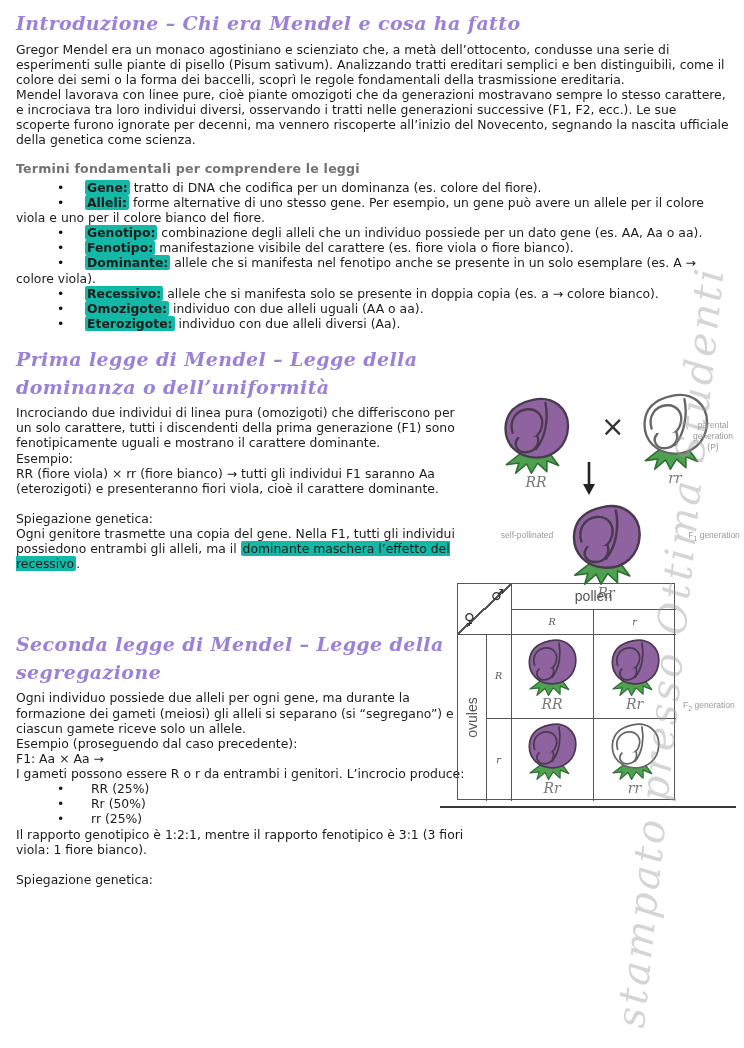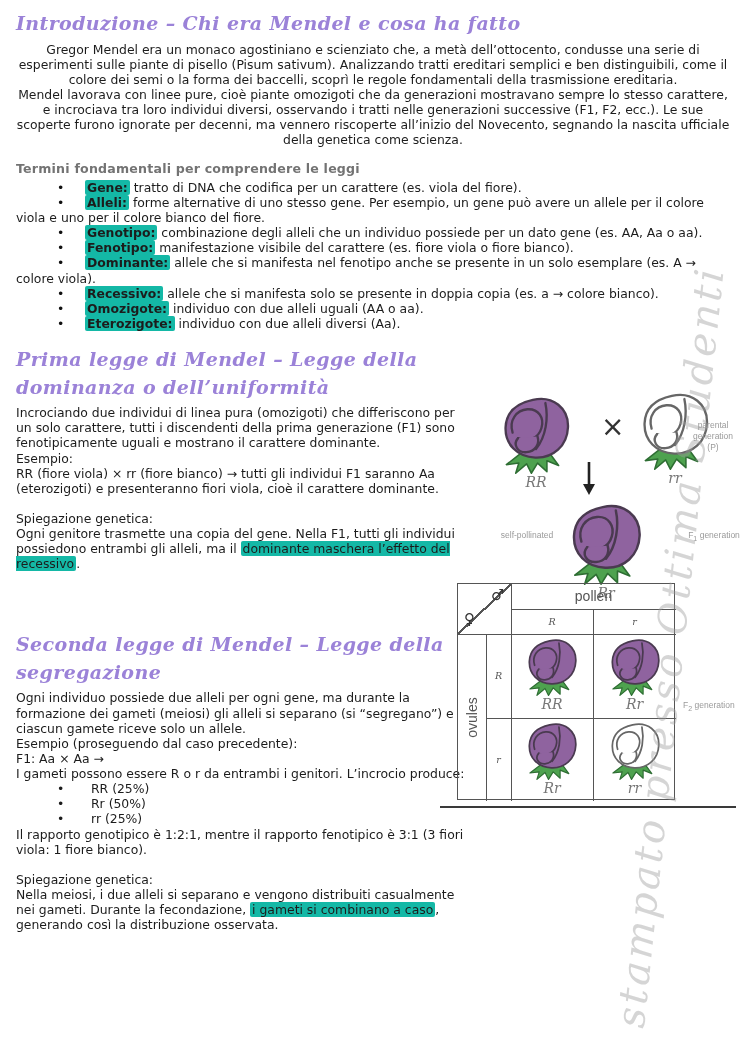"Gregor Mendel era un monaco" .block { text-align: center -> none }
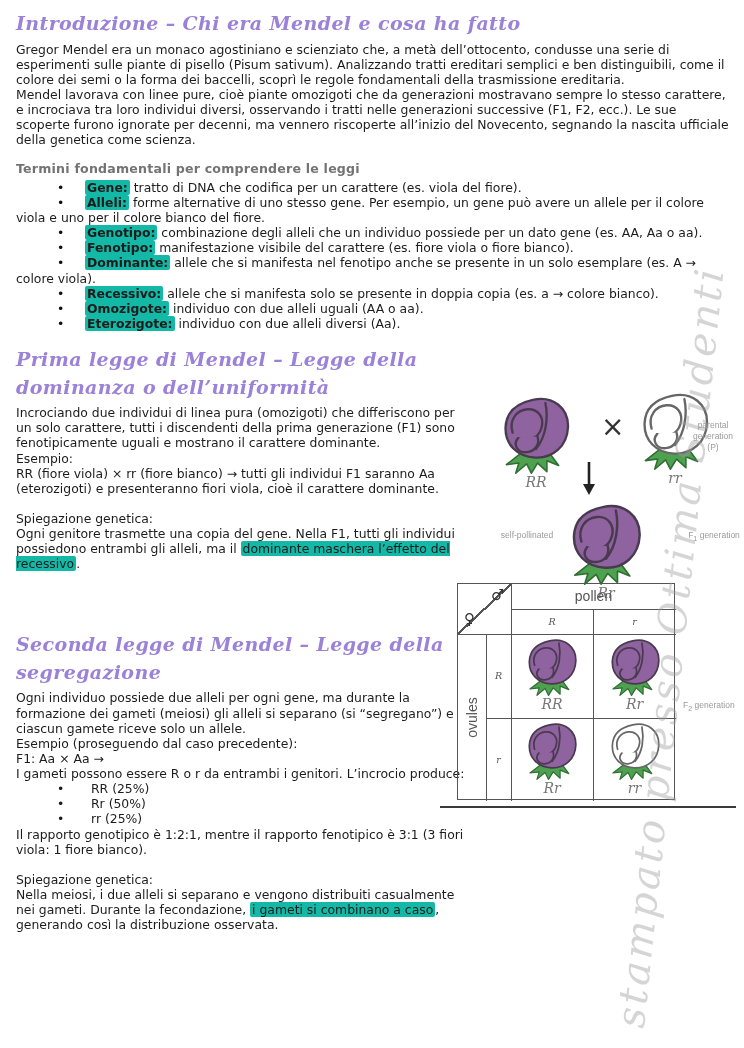"tratto di DNA che codifica" span { text: carattere (es. viola -> dominanza (es. colore }
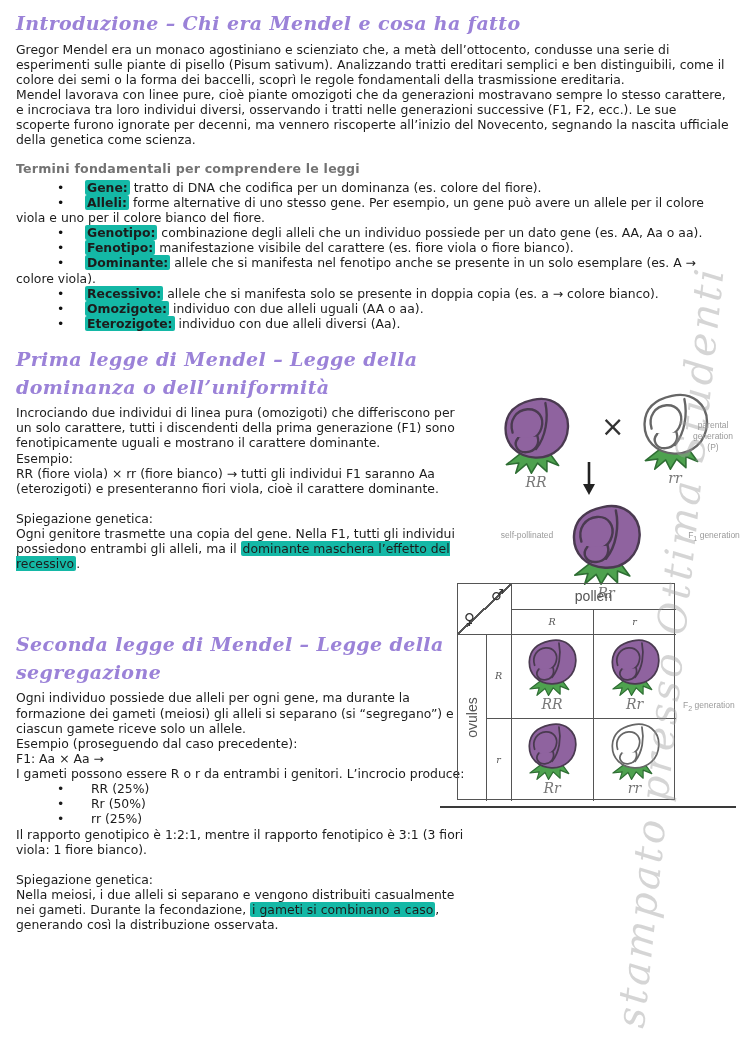"Nella meiosi, i due alleli" p { html: <p><span>Nella meiosi, i due alleli si separano e vengono distribuiti casualmente nei gameti. Durante la fecondazione, </span><span>i gameti si combinano a caso</span><span>, generando così la distribuzione osservata.</span></p> -> none }
